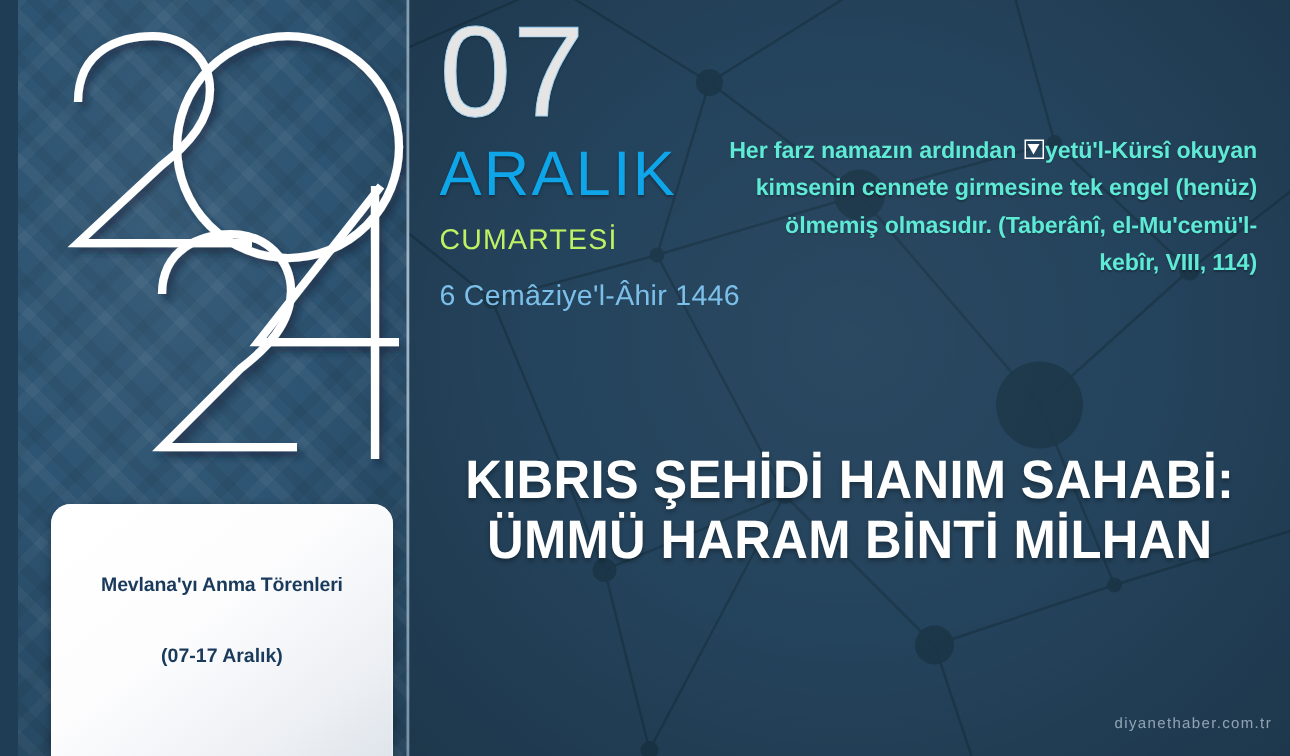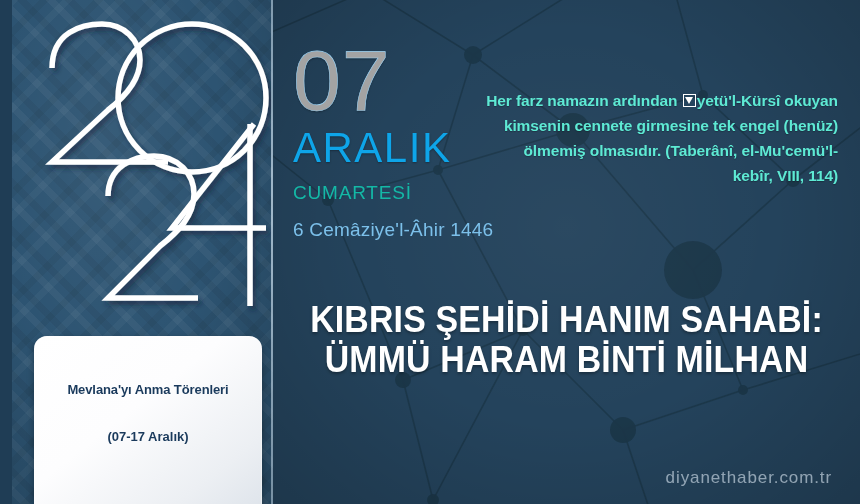"07" #day-number { color: #a3a3a3 -> #e5e5e5; margin-top: 32px -> none }
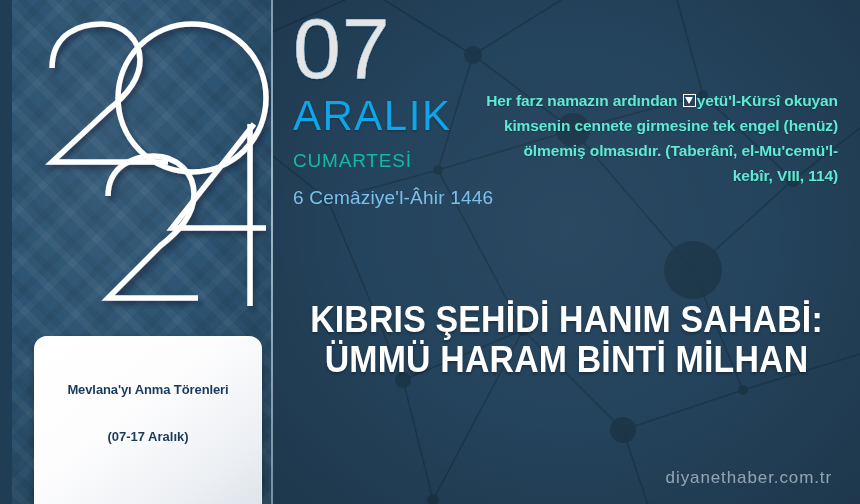"CUMARTESİ" #weekday-name { color: #14b8a6 -> #bef264 }
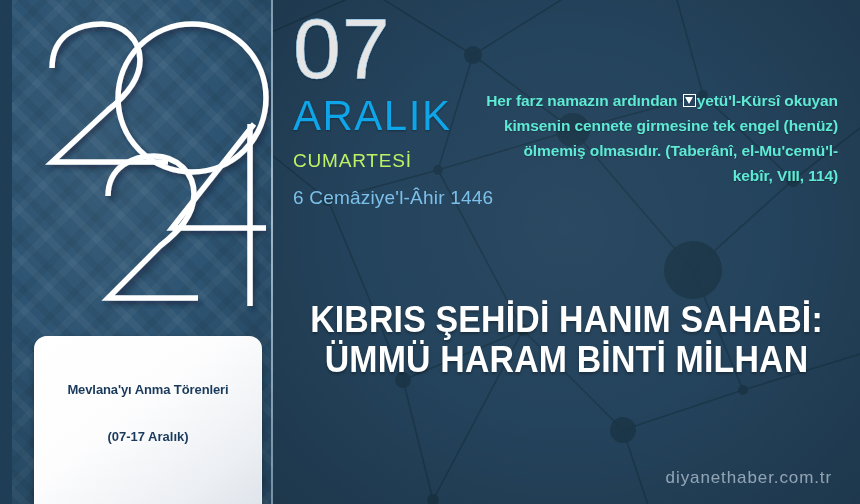"diyanethaber.com.tr" #watermark { font-size: 17px -> 10px; right: 28px -> 12px }
